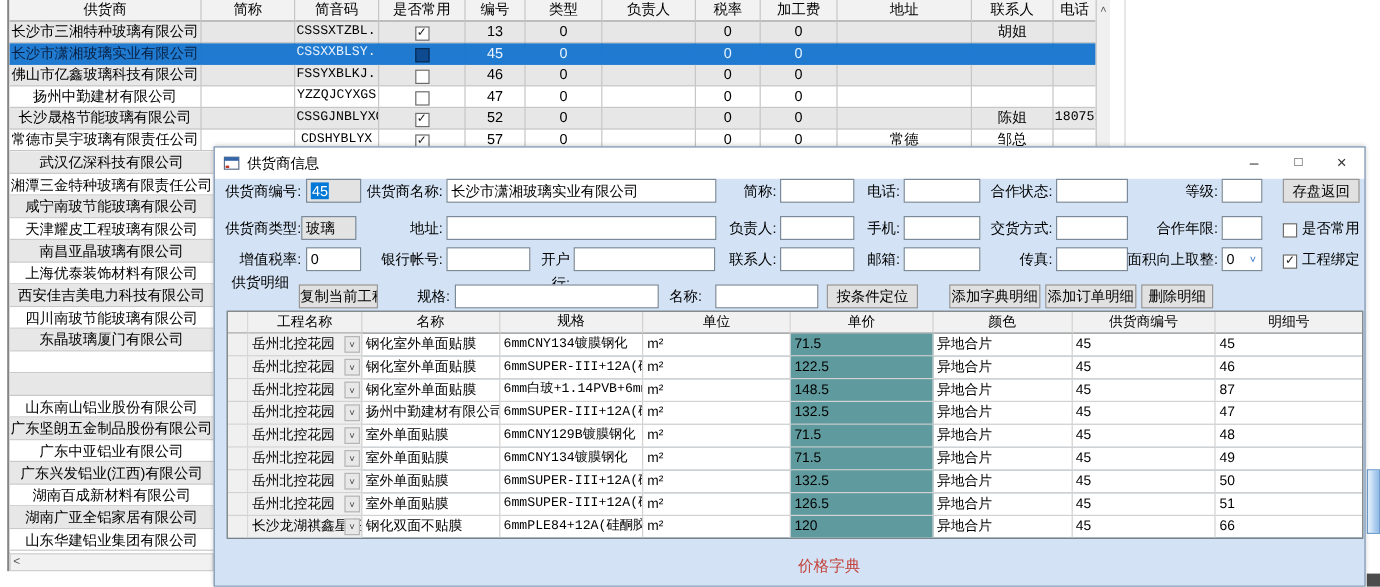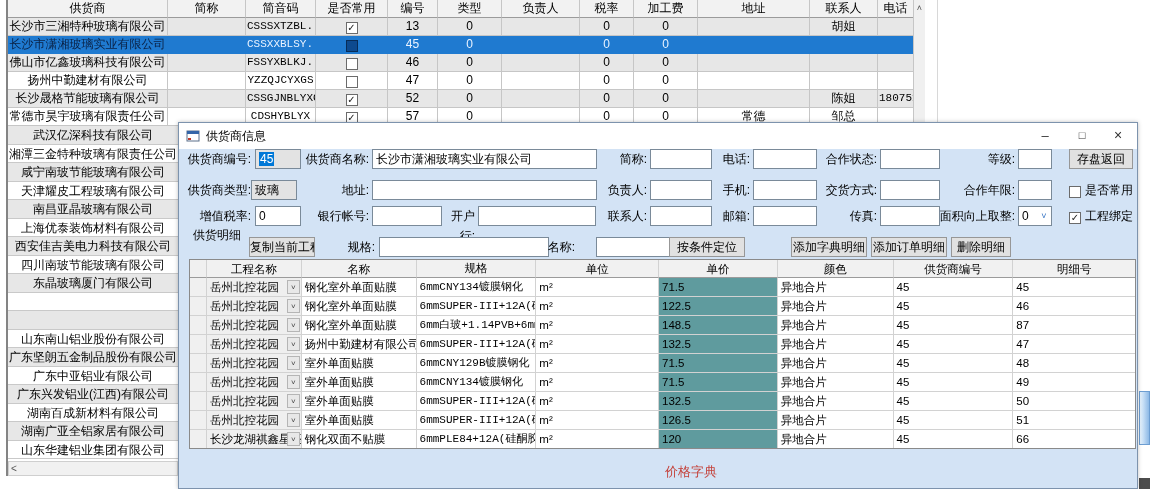"名称:" div.flabel { left: 360px -> 370px }
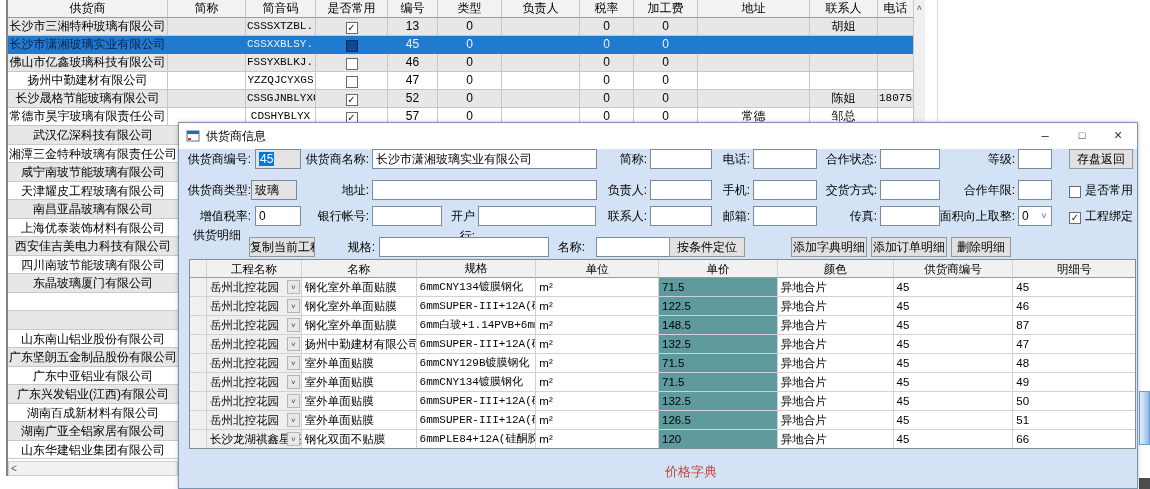"按条件定位" div.btn { left: 490px -> 510px }
